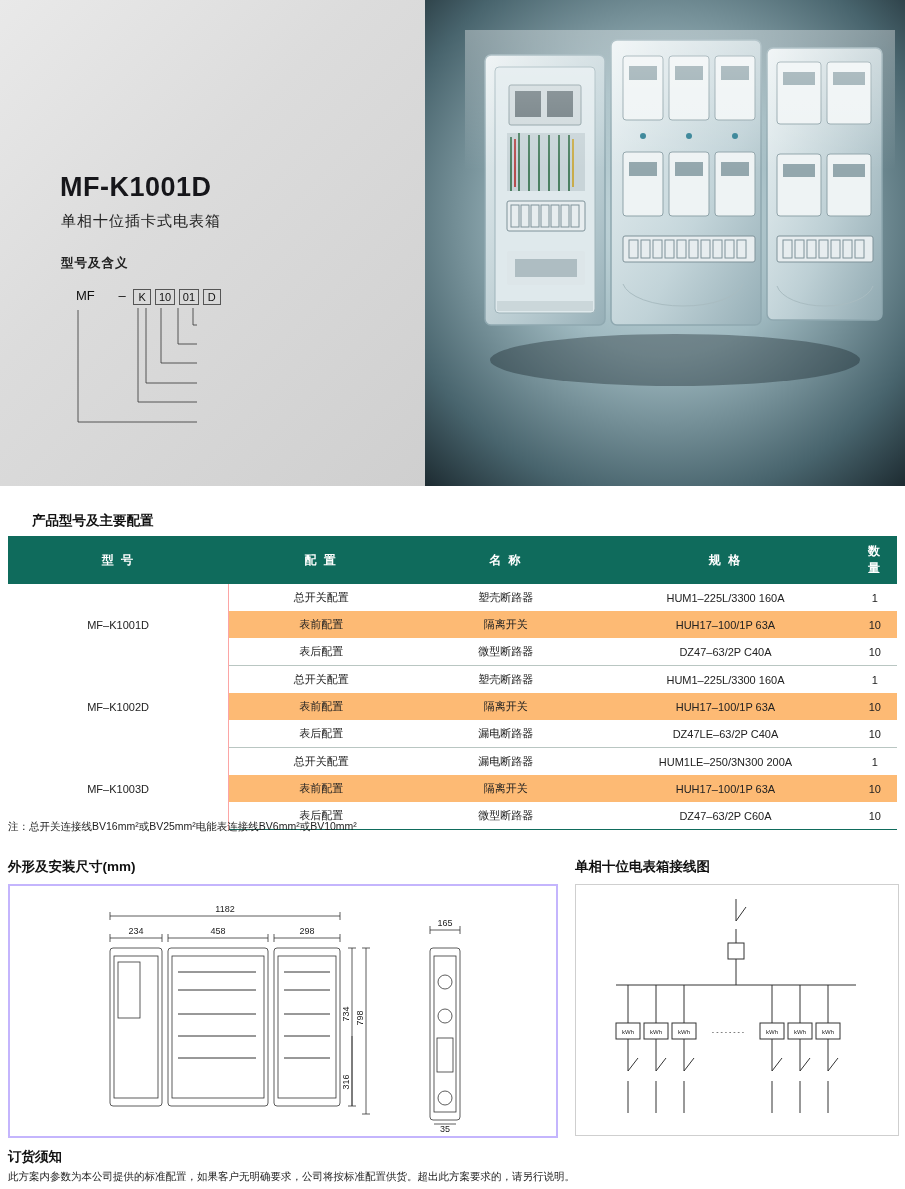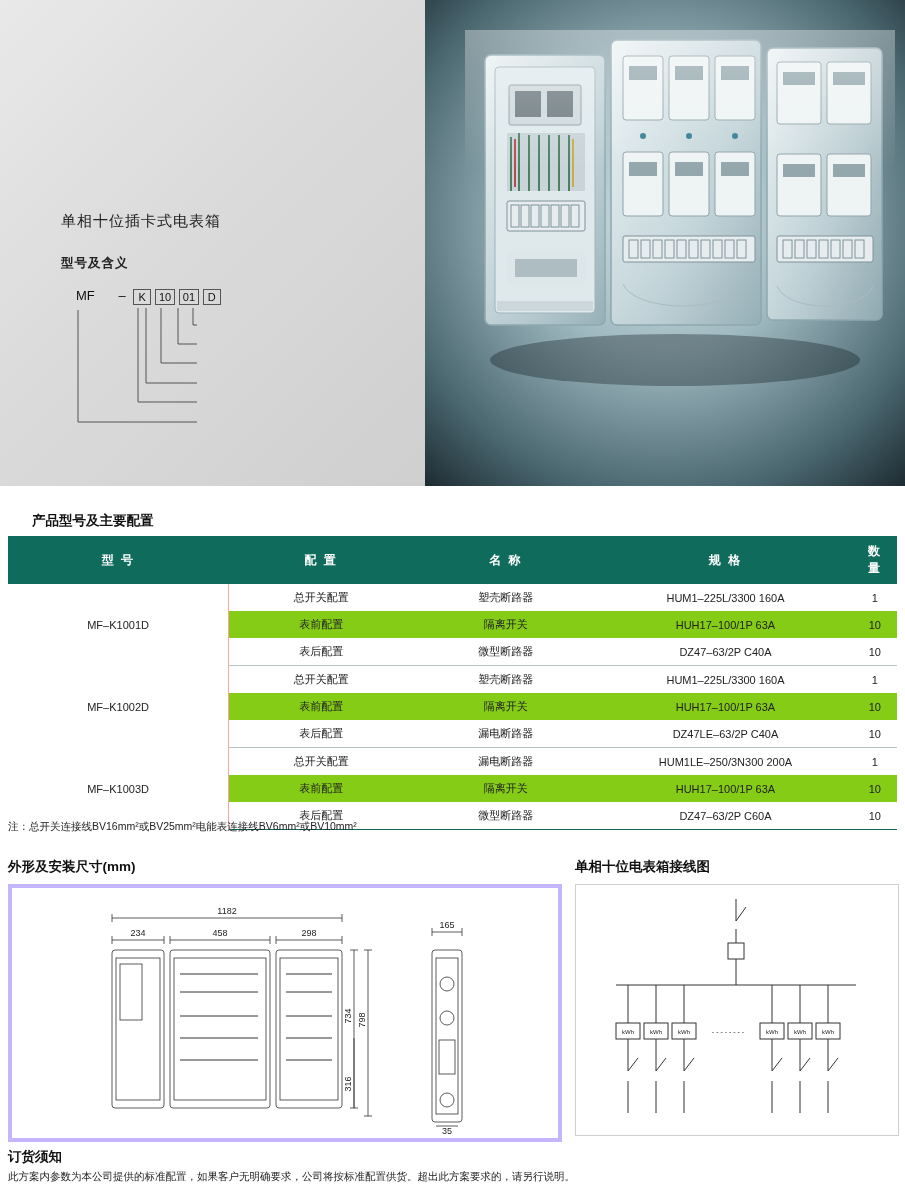"MF-K1001D" div.title { html: none -> <div>MF-K1001D</div> }
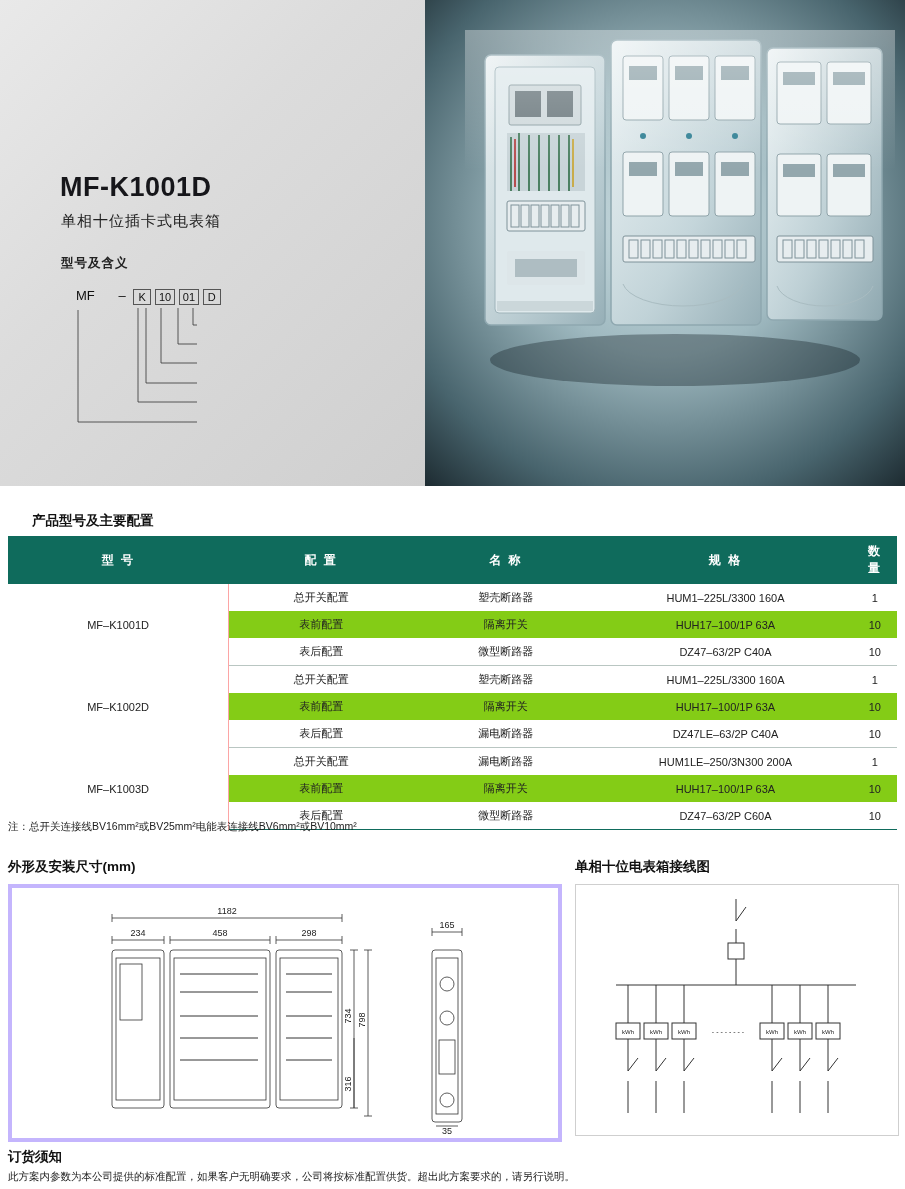"表前配置" .tbl tr.alt td { background: #84cc16 -> #fdba74 }
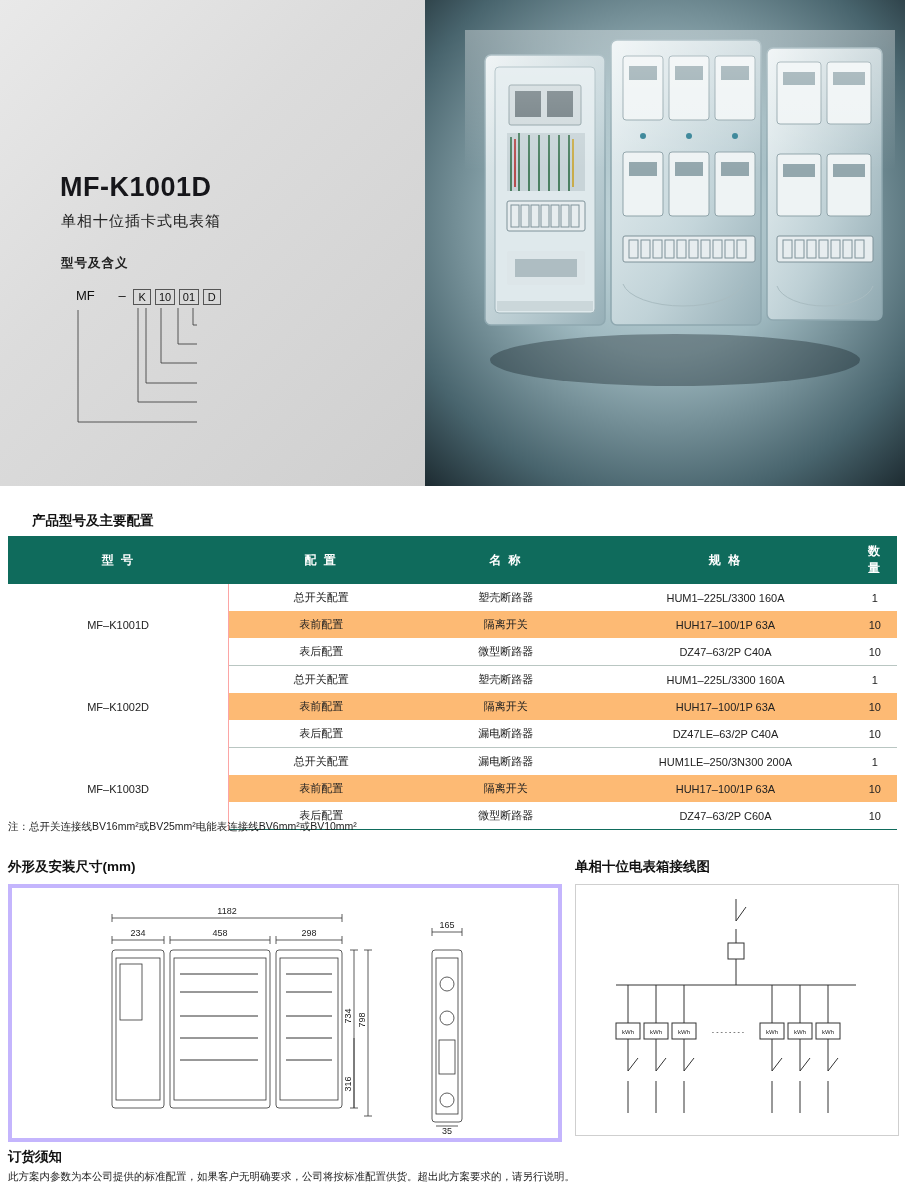"1182" .dim-box { border: 4px solid #c4b5fd -> 2px solid #c4b5fd }
